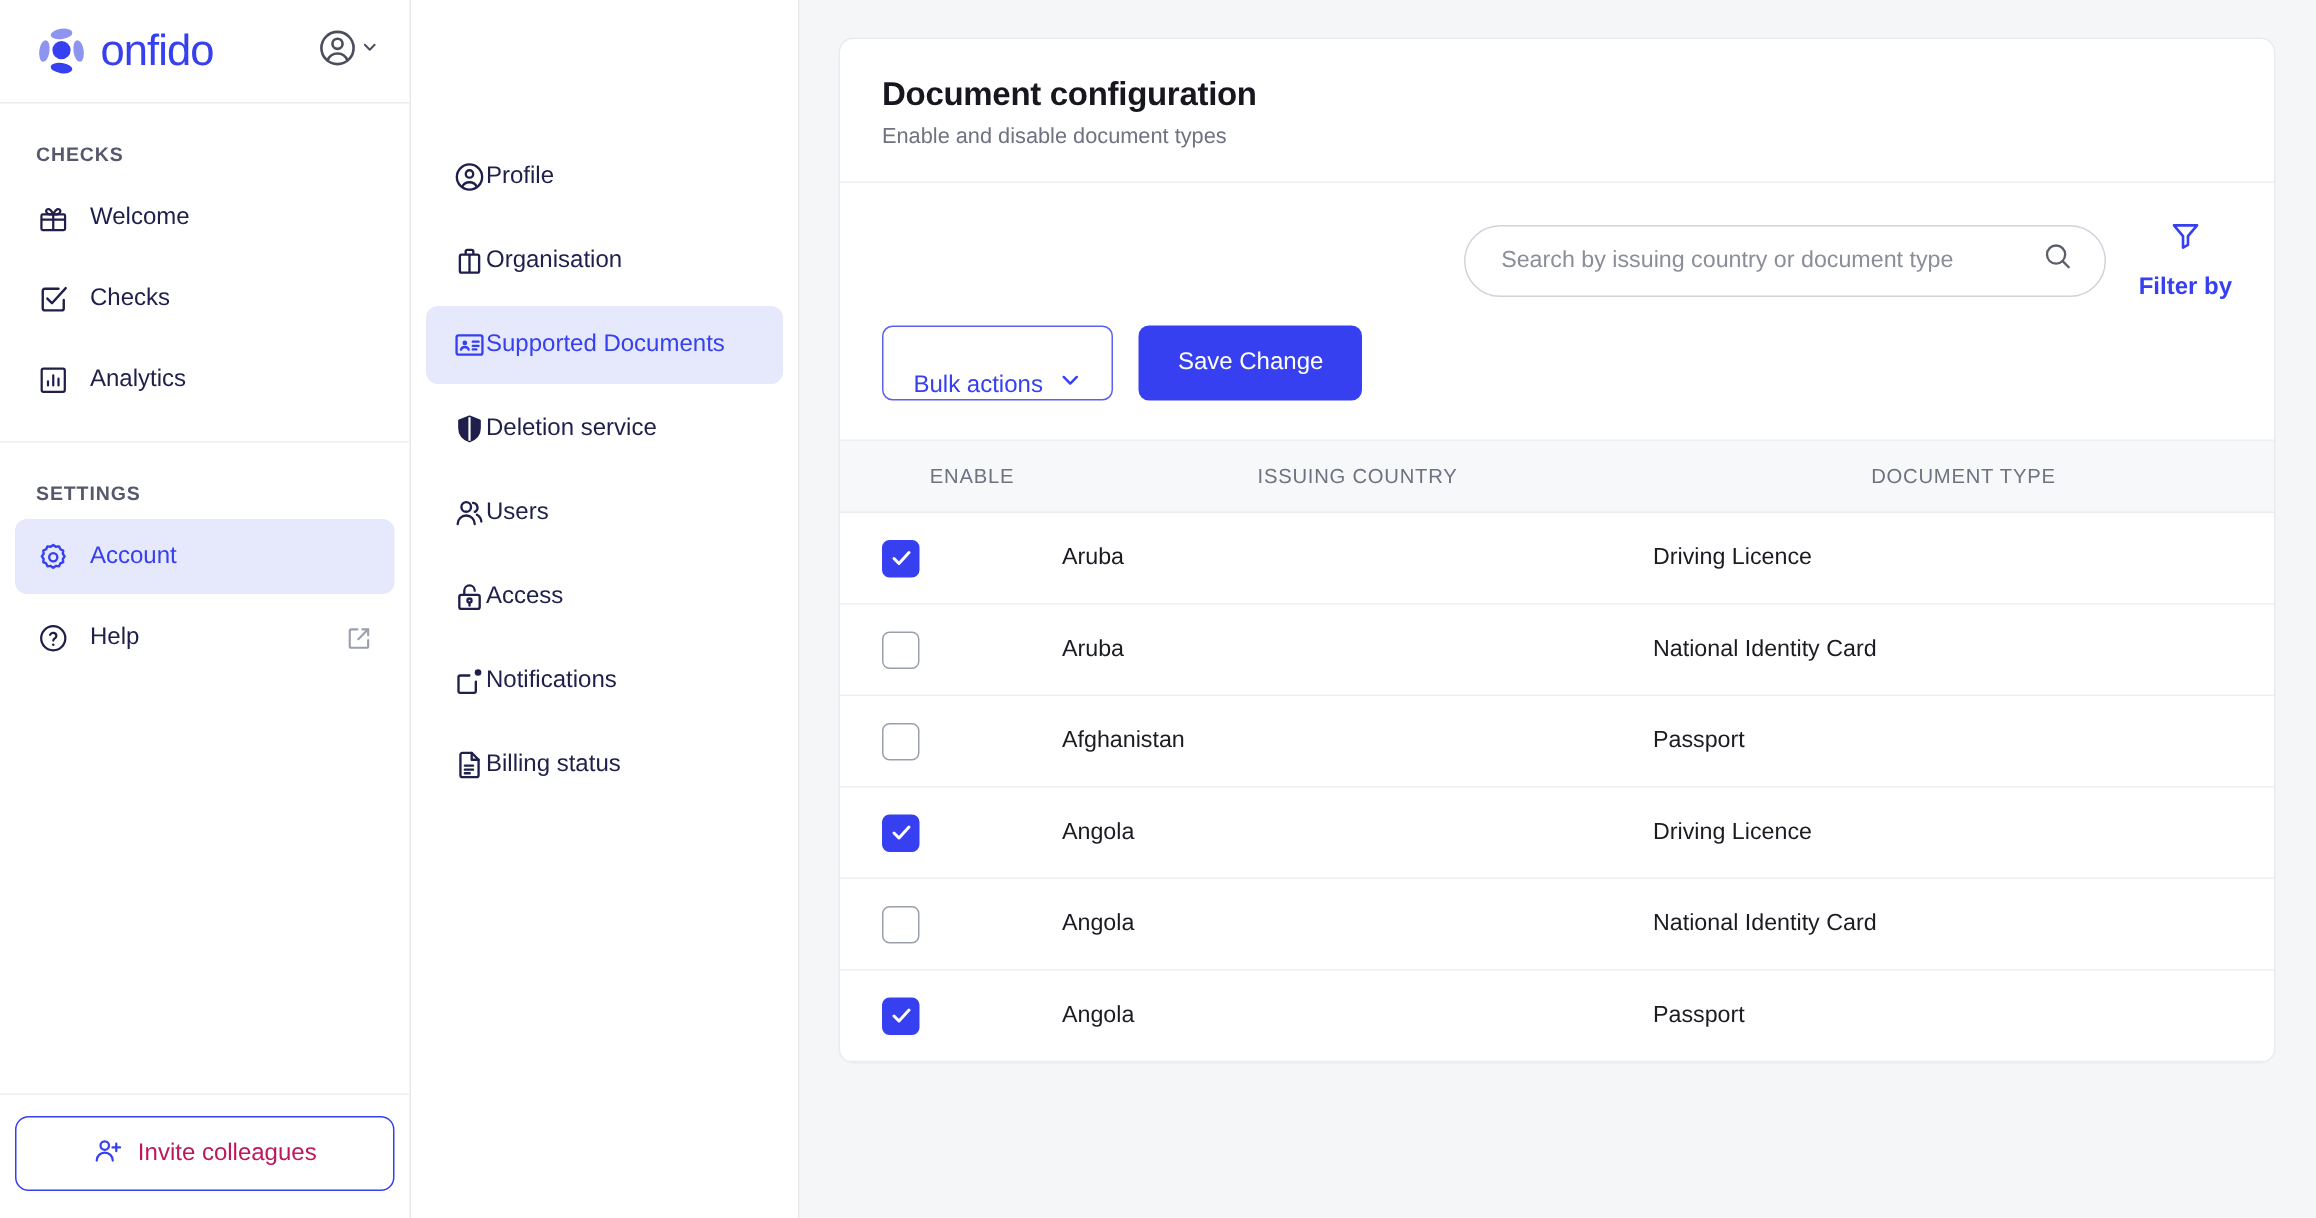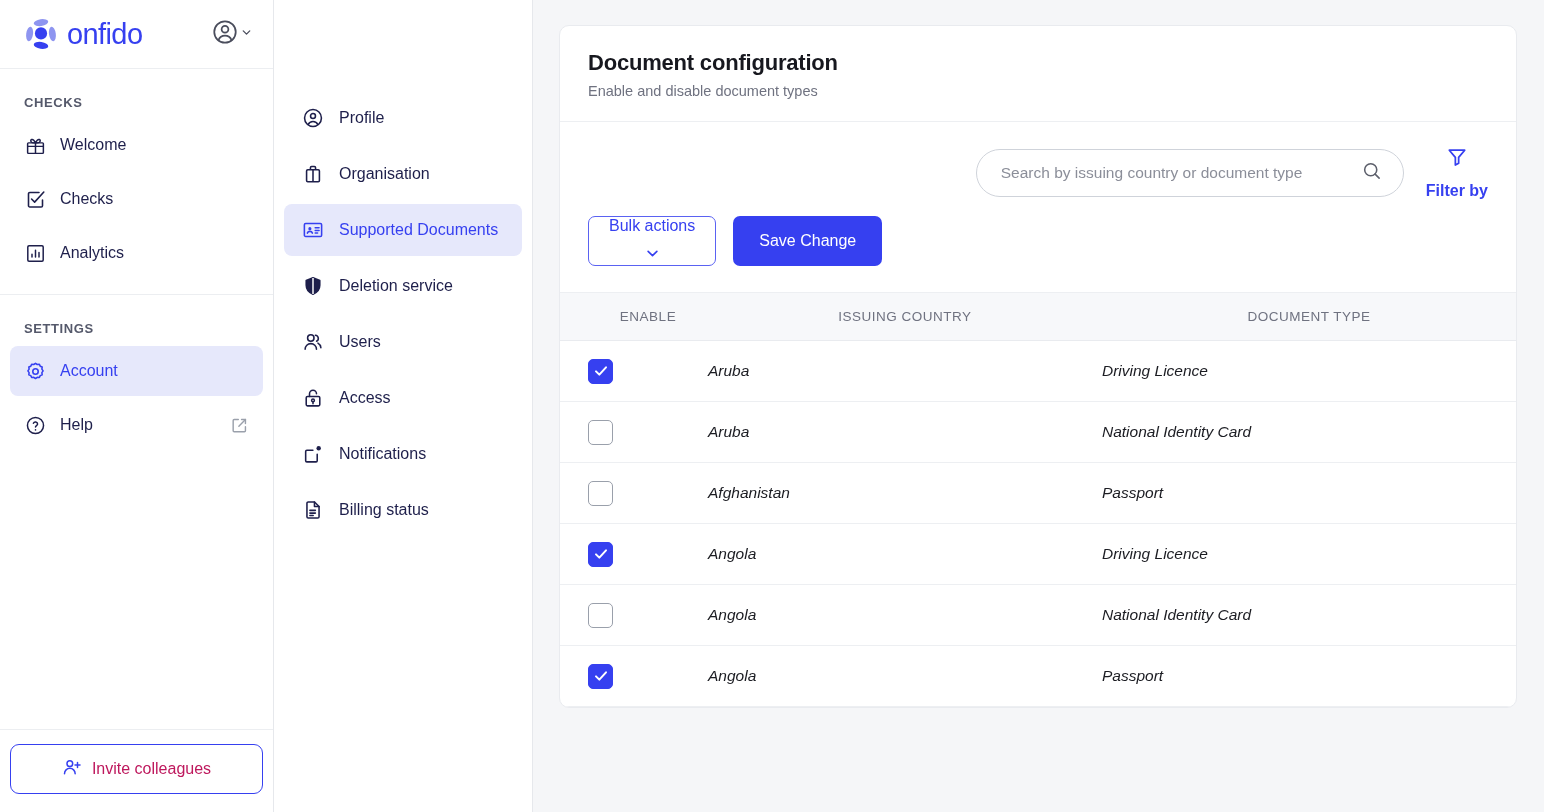"Profile" .sub-item { gap: 15px -> 0 }
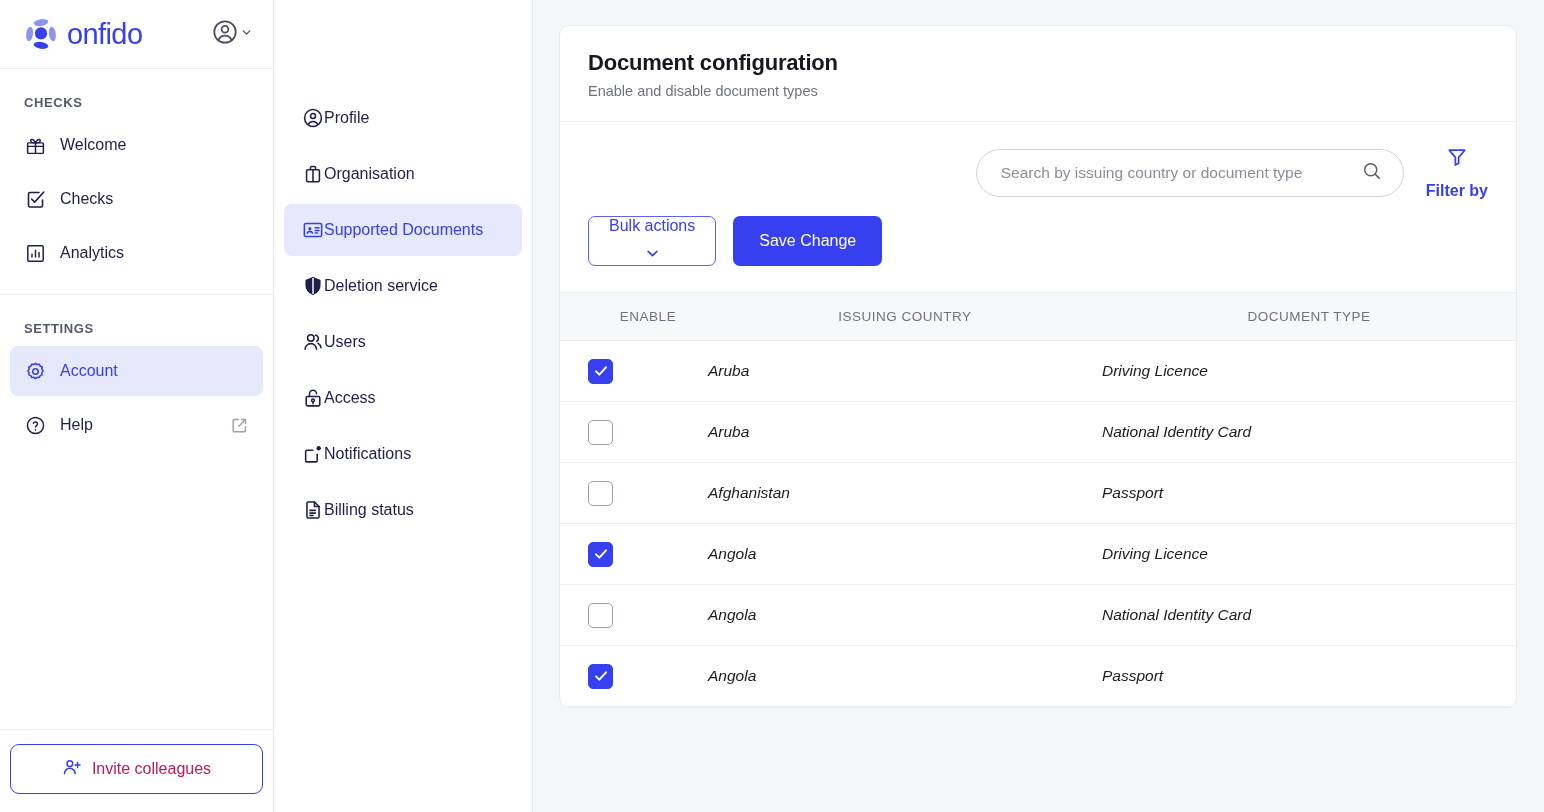"Bulk actions" .btn-outline { align-items: center -> flex-end; flex-direction: column -> none }
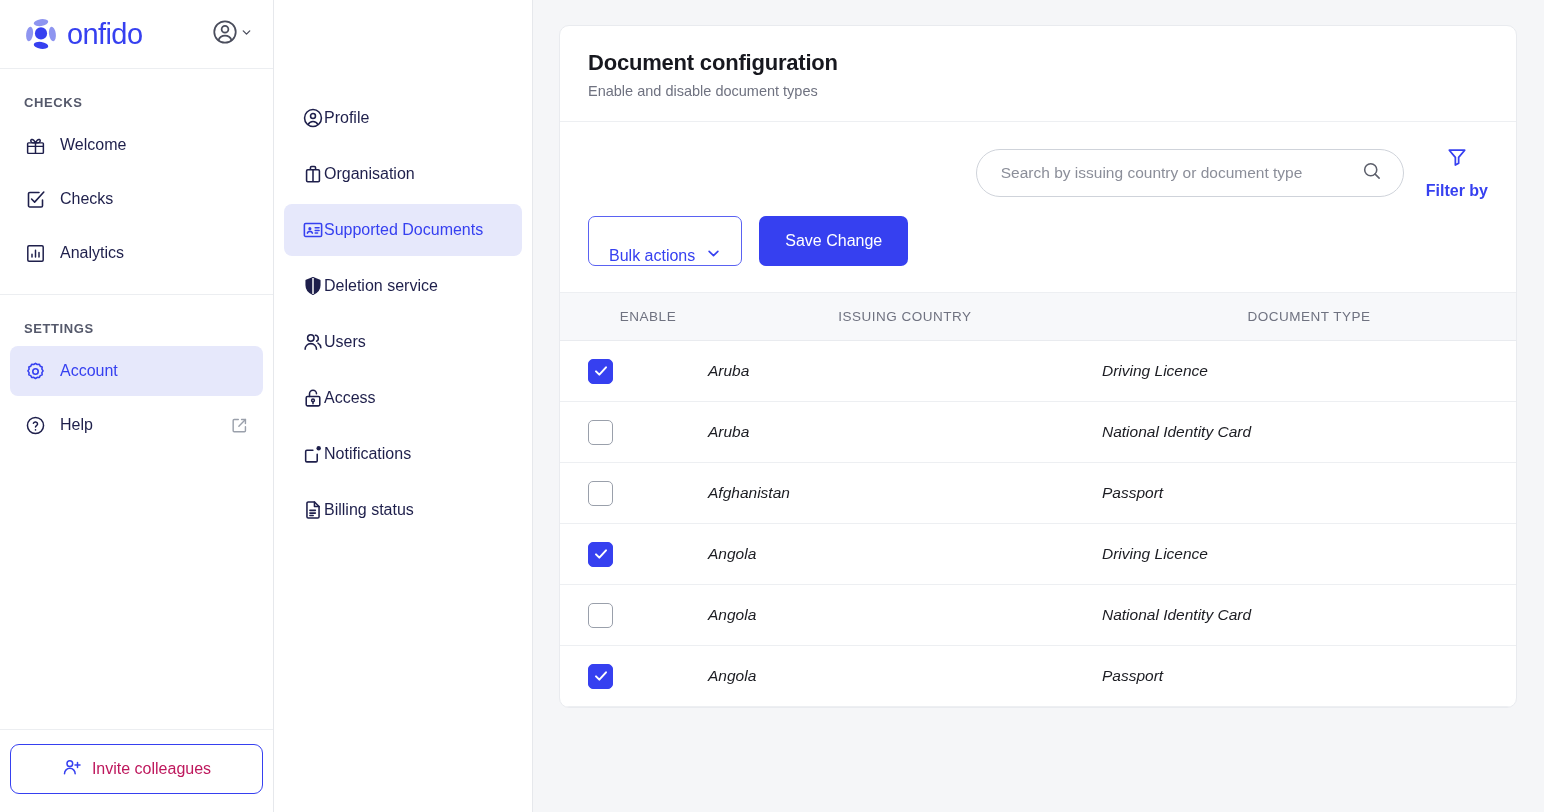"Aruba" table.doctable td { font-style: italic -> none }
